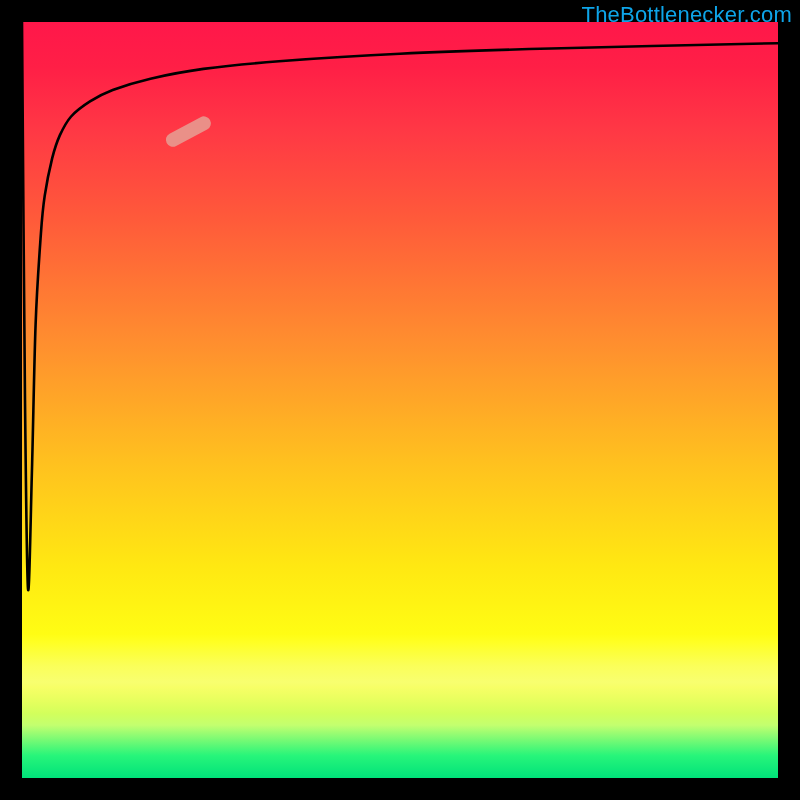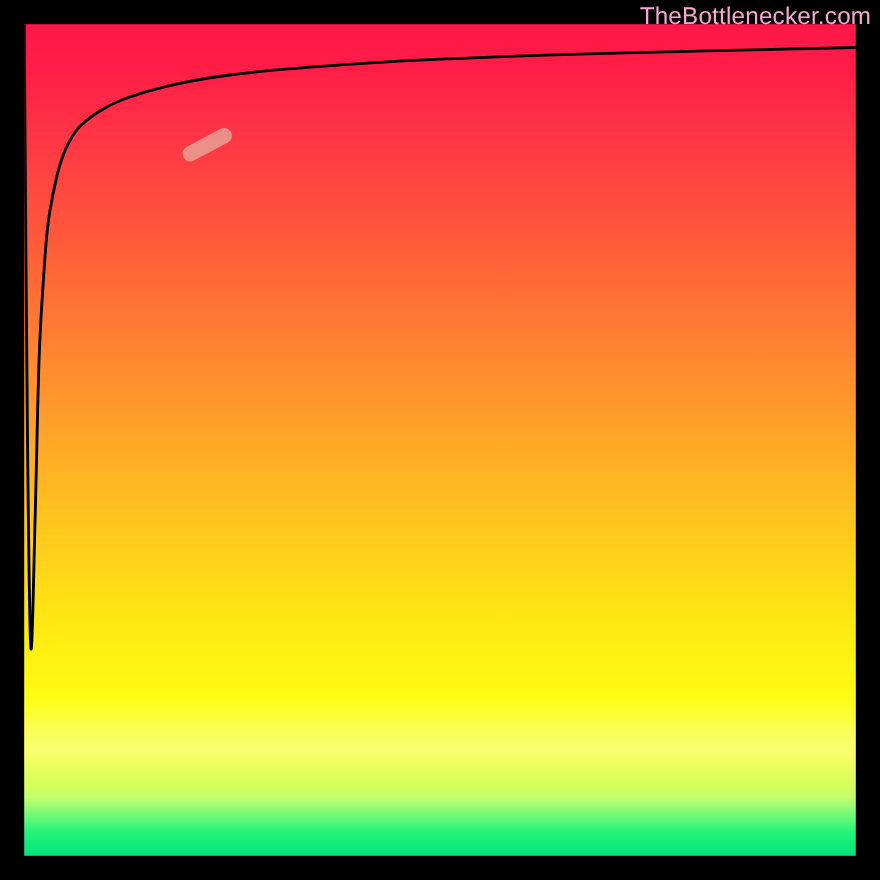"TheBottlenecker.com" .watermark { color: #f9a8d4 -> #0ea5e9 }
